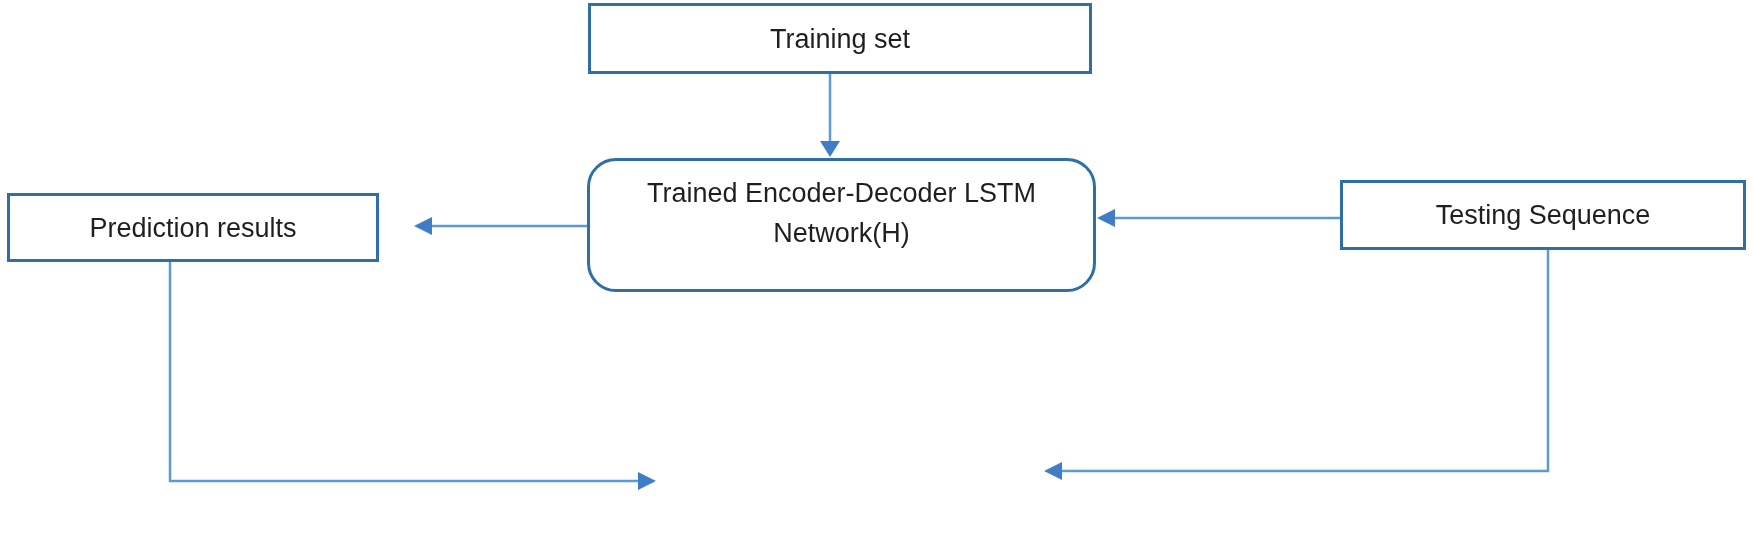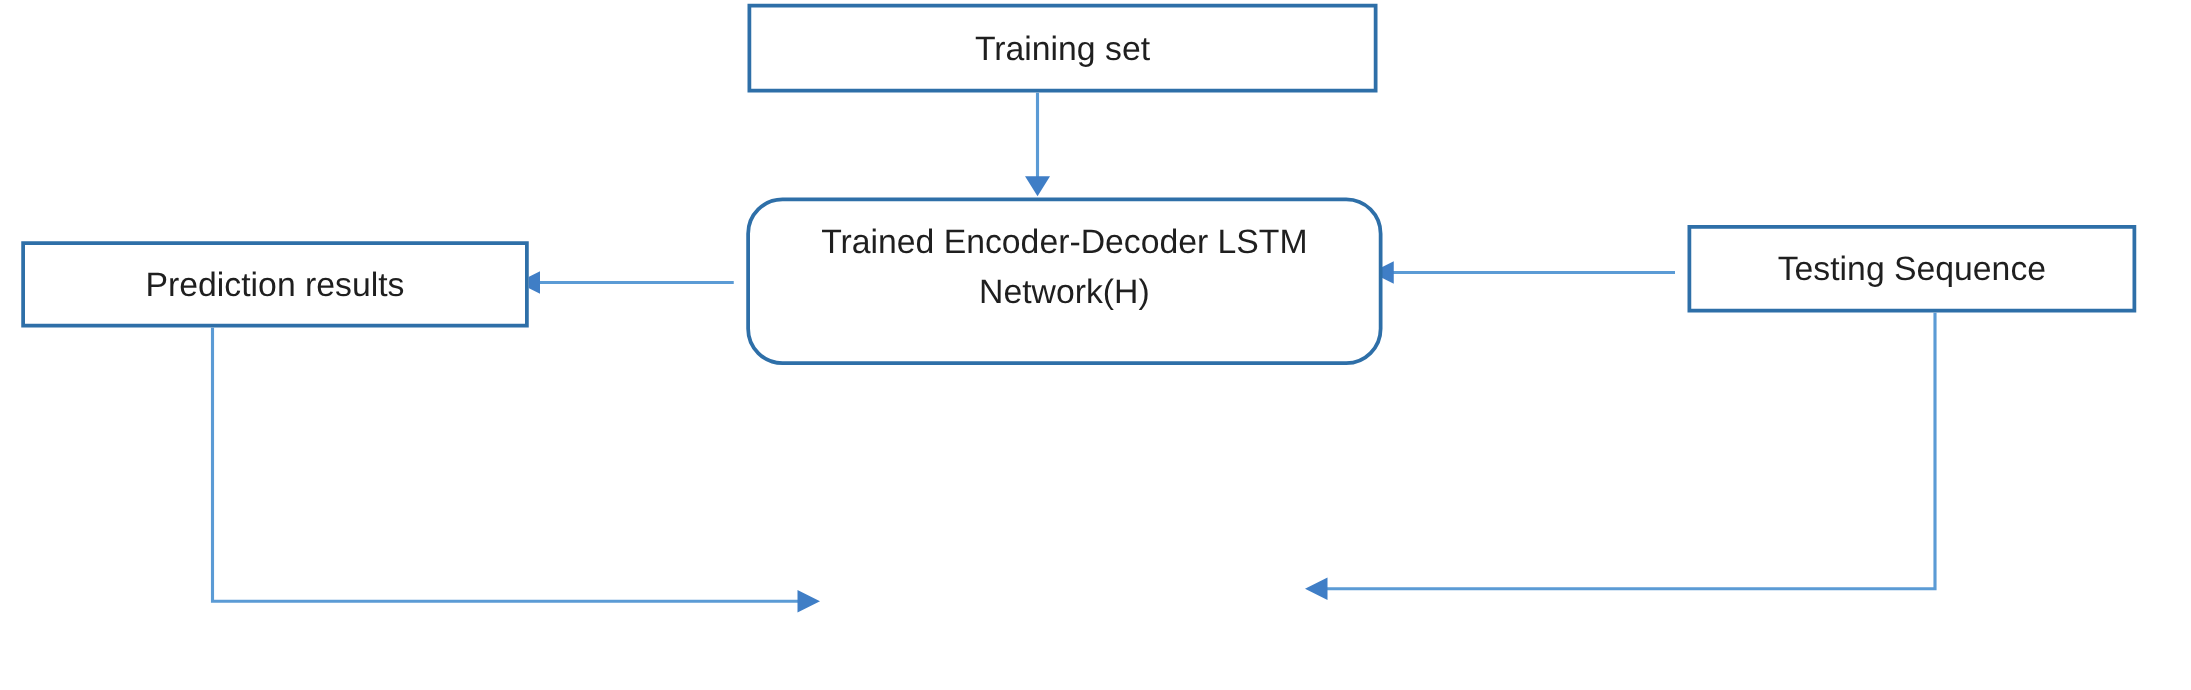"Training set" .node { margin-left: 10px -> none }
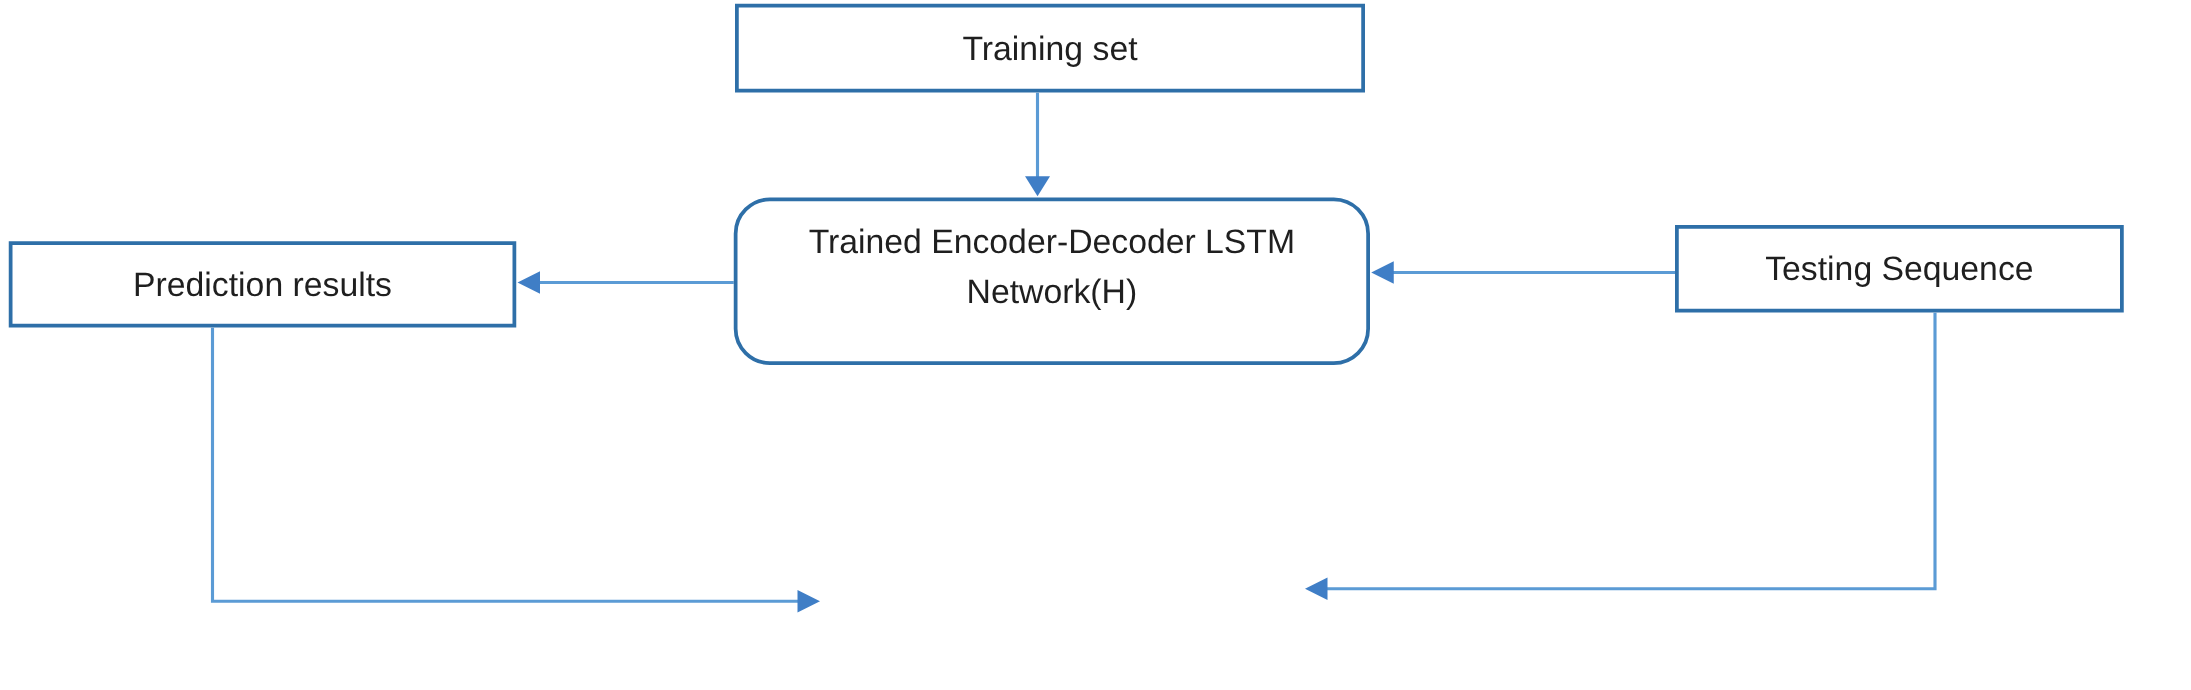"Prediction results" #node-prediction { width: 406px -> 372px }
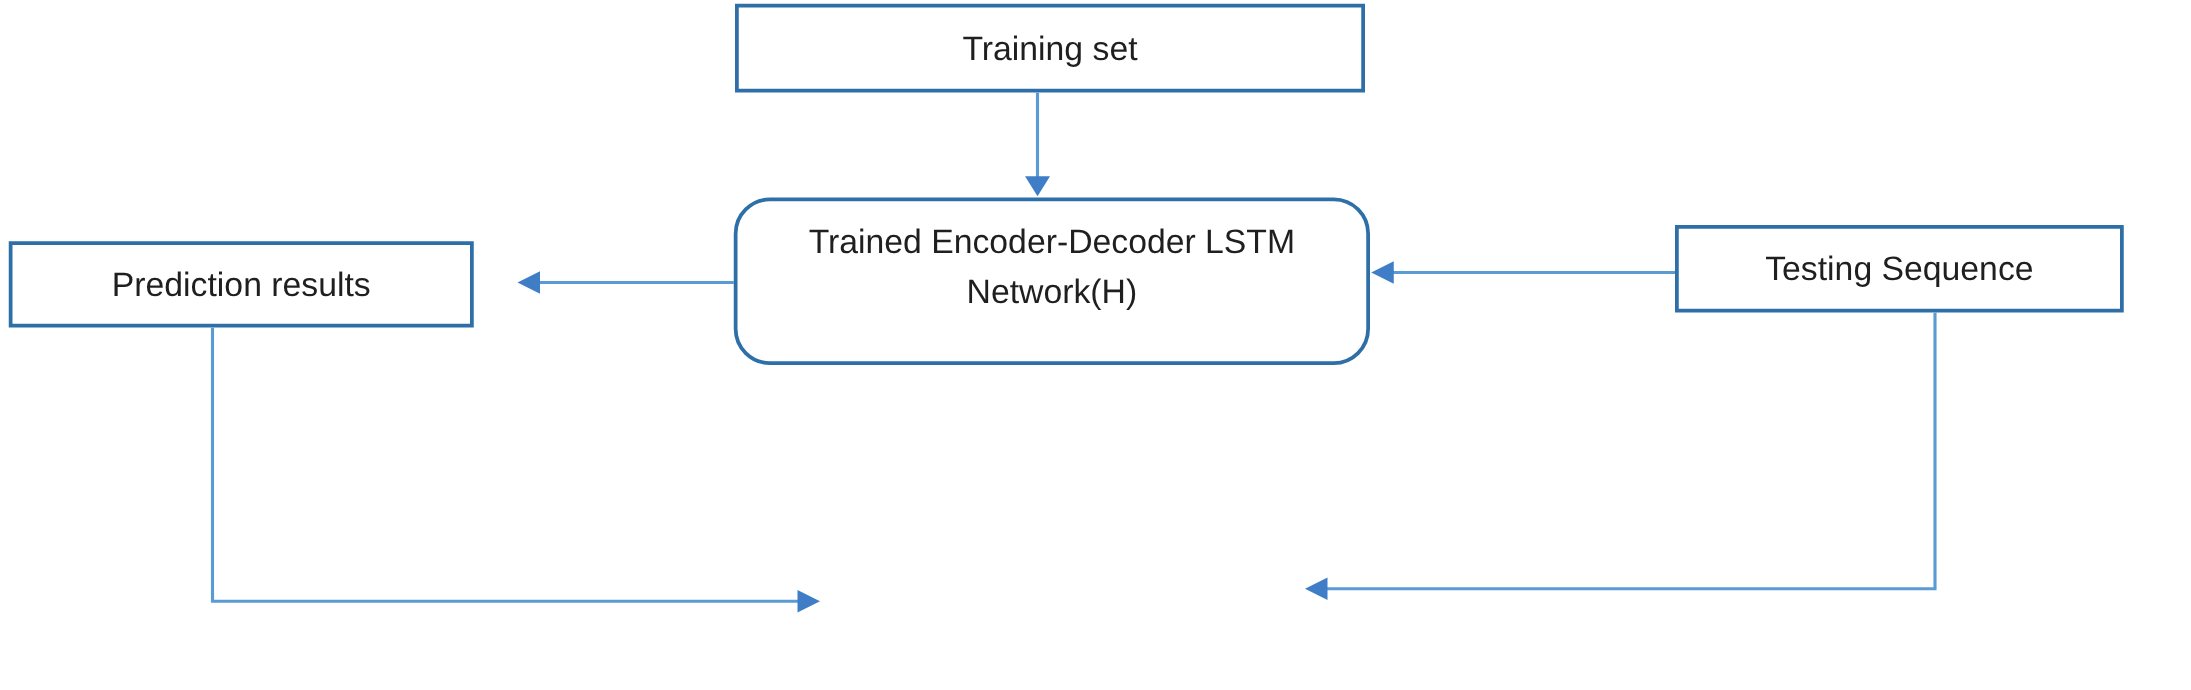"Testing Sequence" #node-testing { width: 359px -> 406px }
